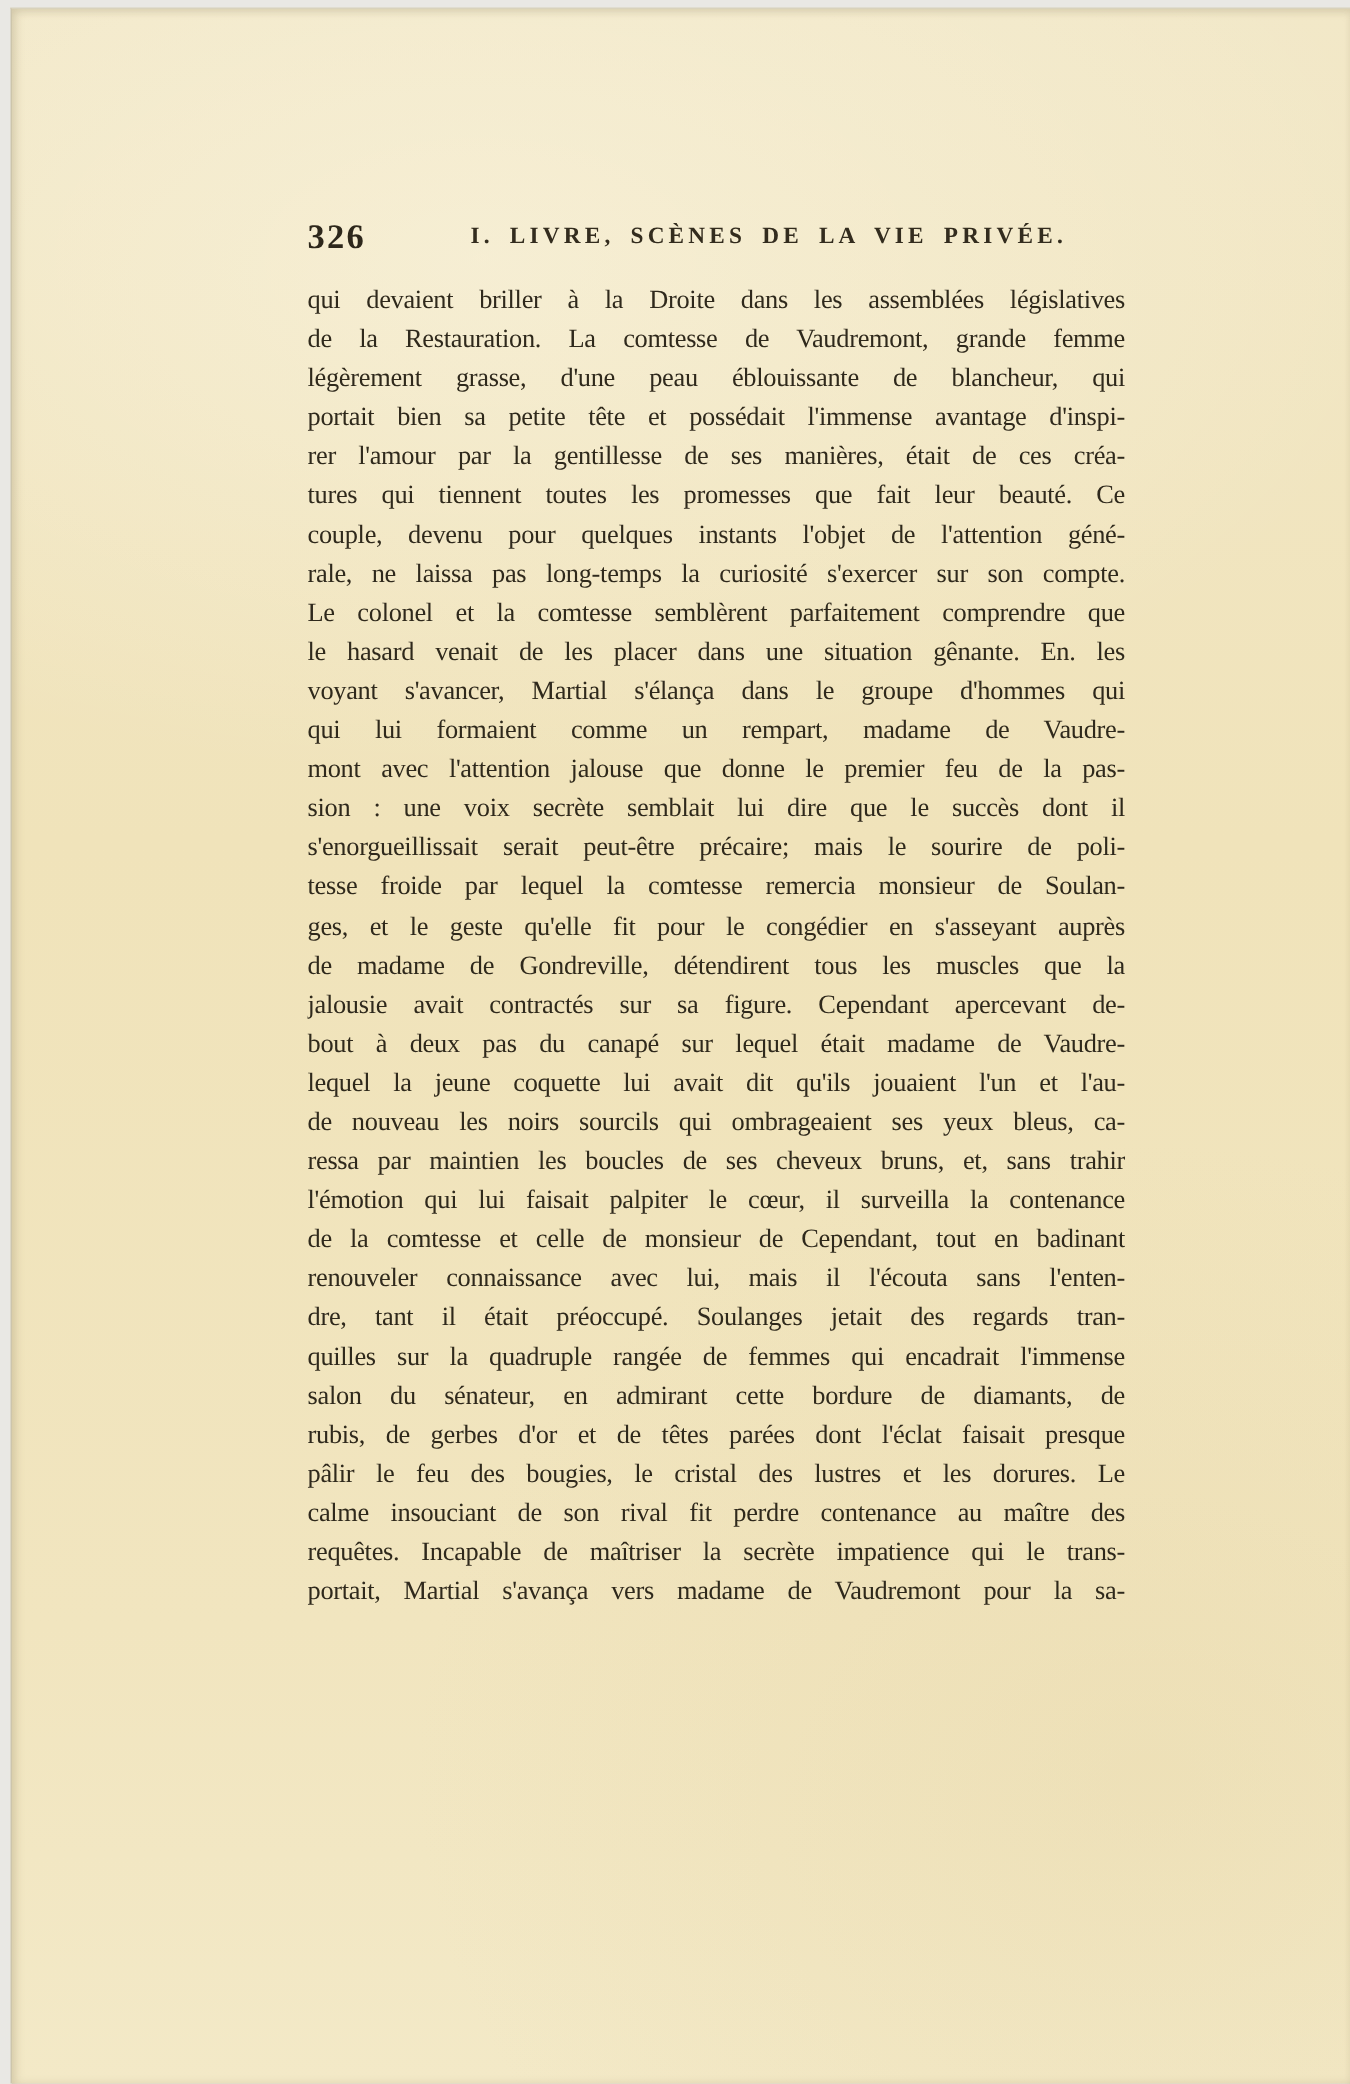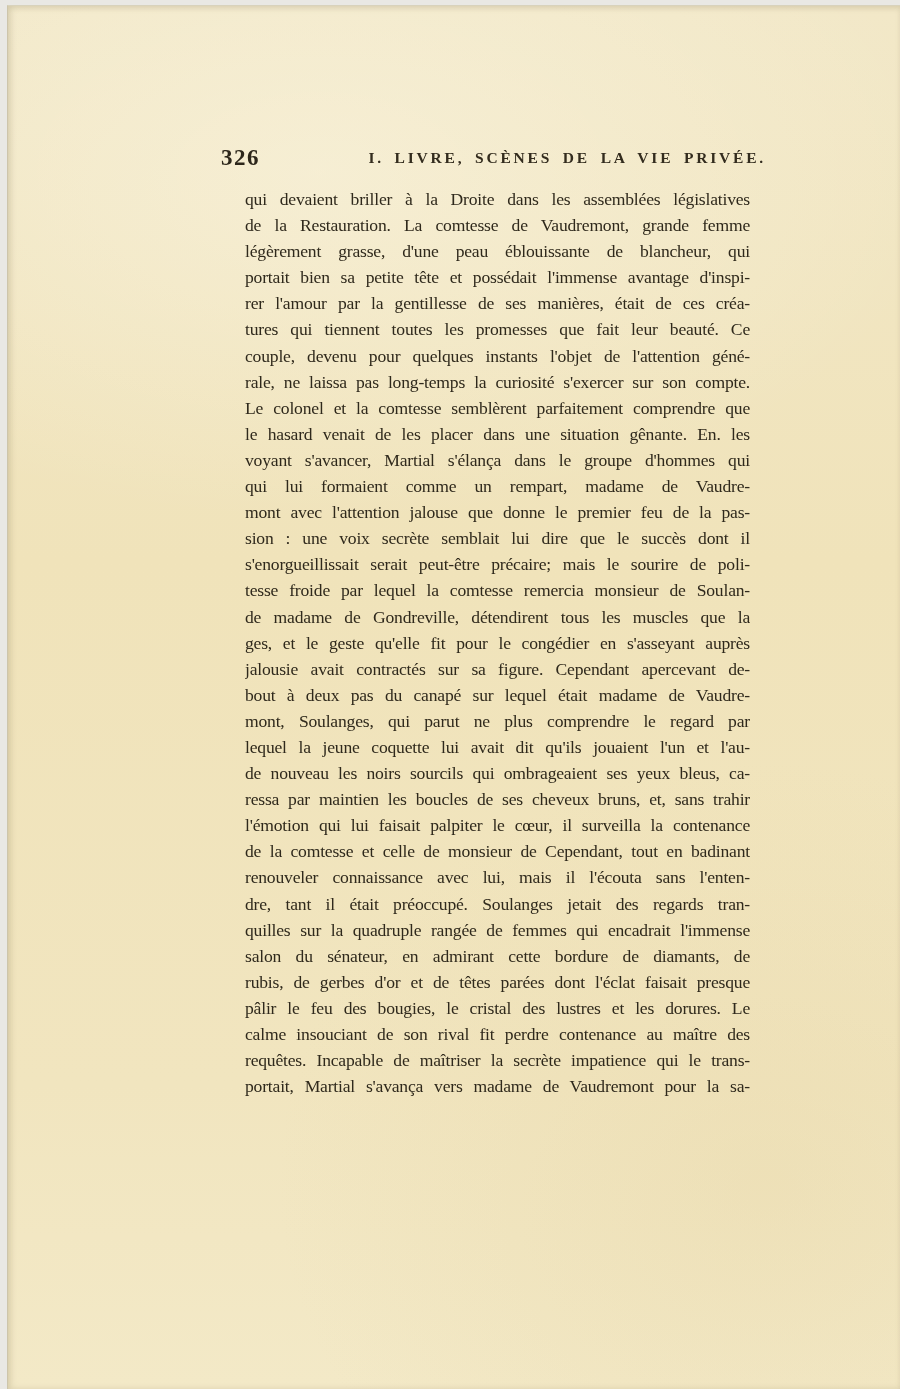"326" .header-row { left: 221px -> 205px }
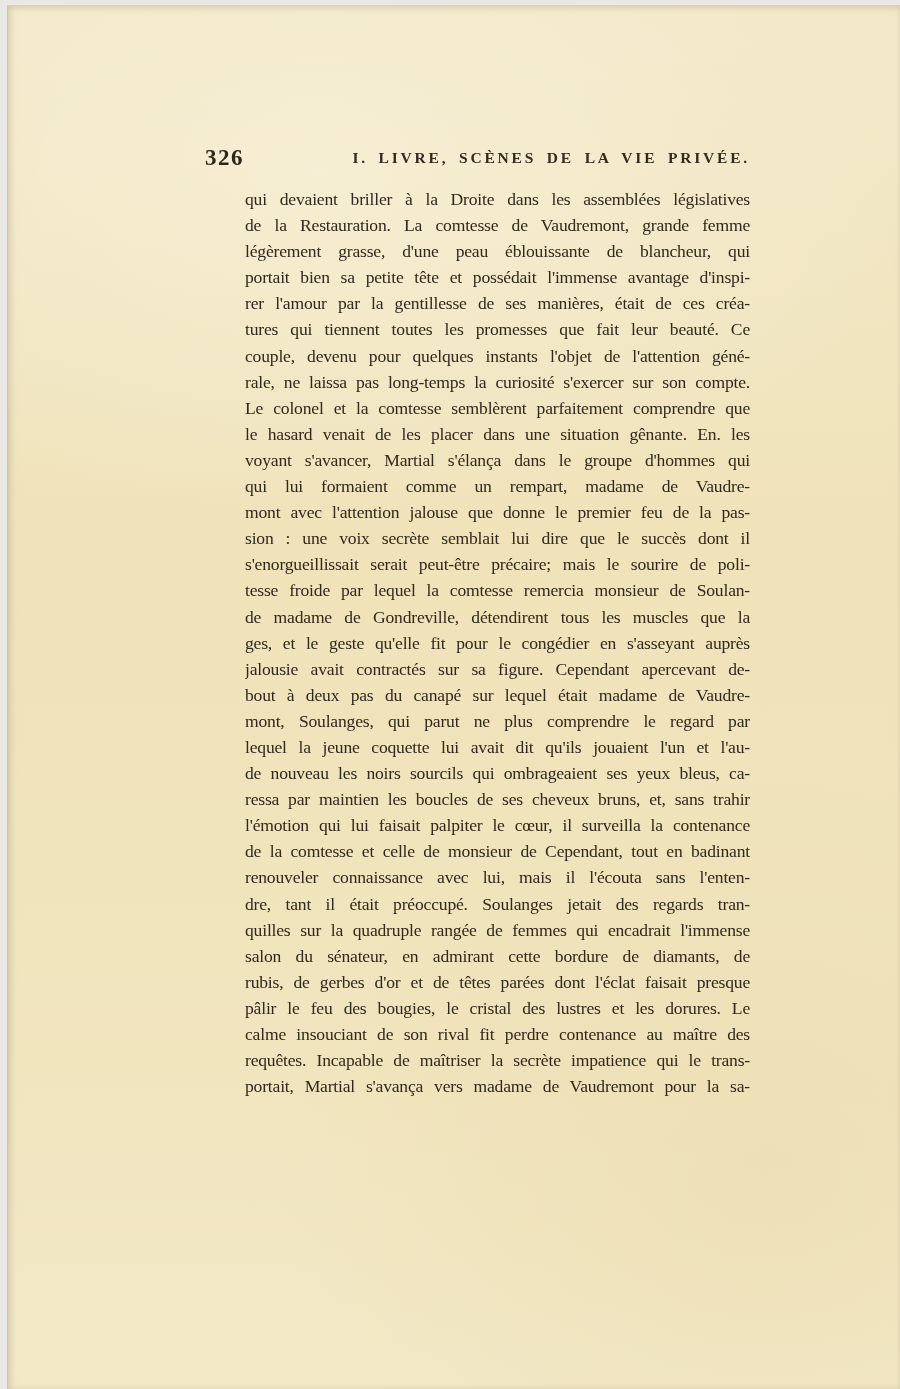"I. LIVRE, SCÈNES DE LA" .running-header { text-align: right -> center }
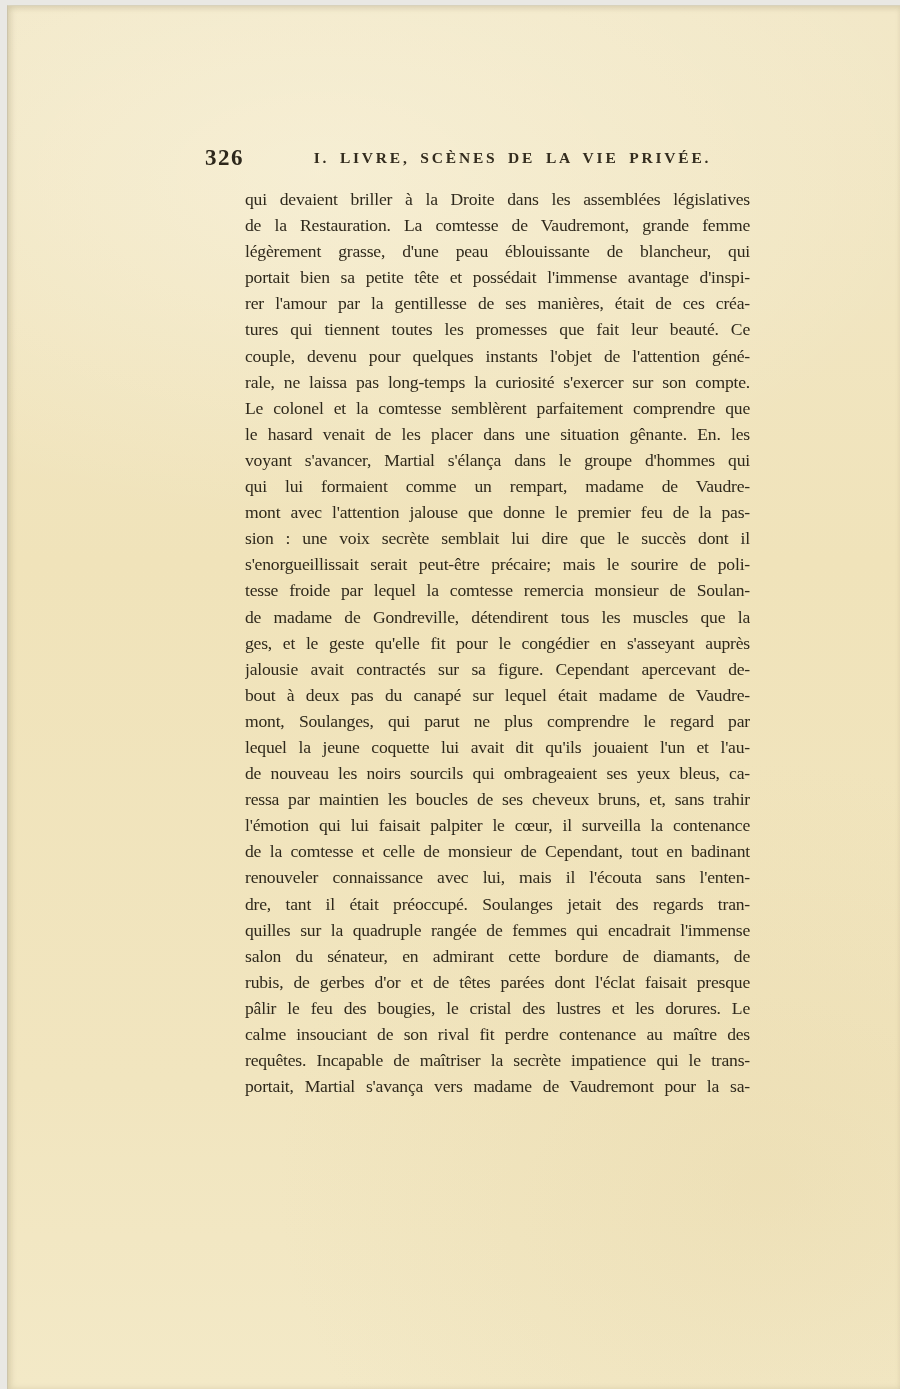"qui devaient briller à la" .line { margin-left: 40px -> none }
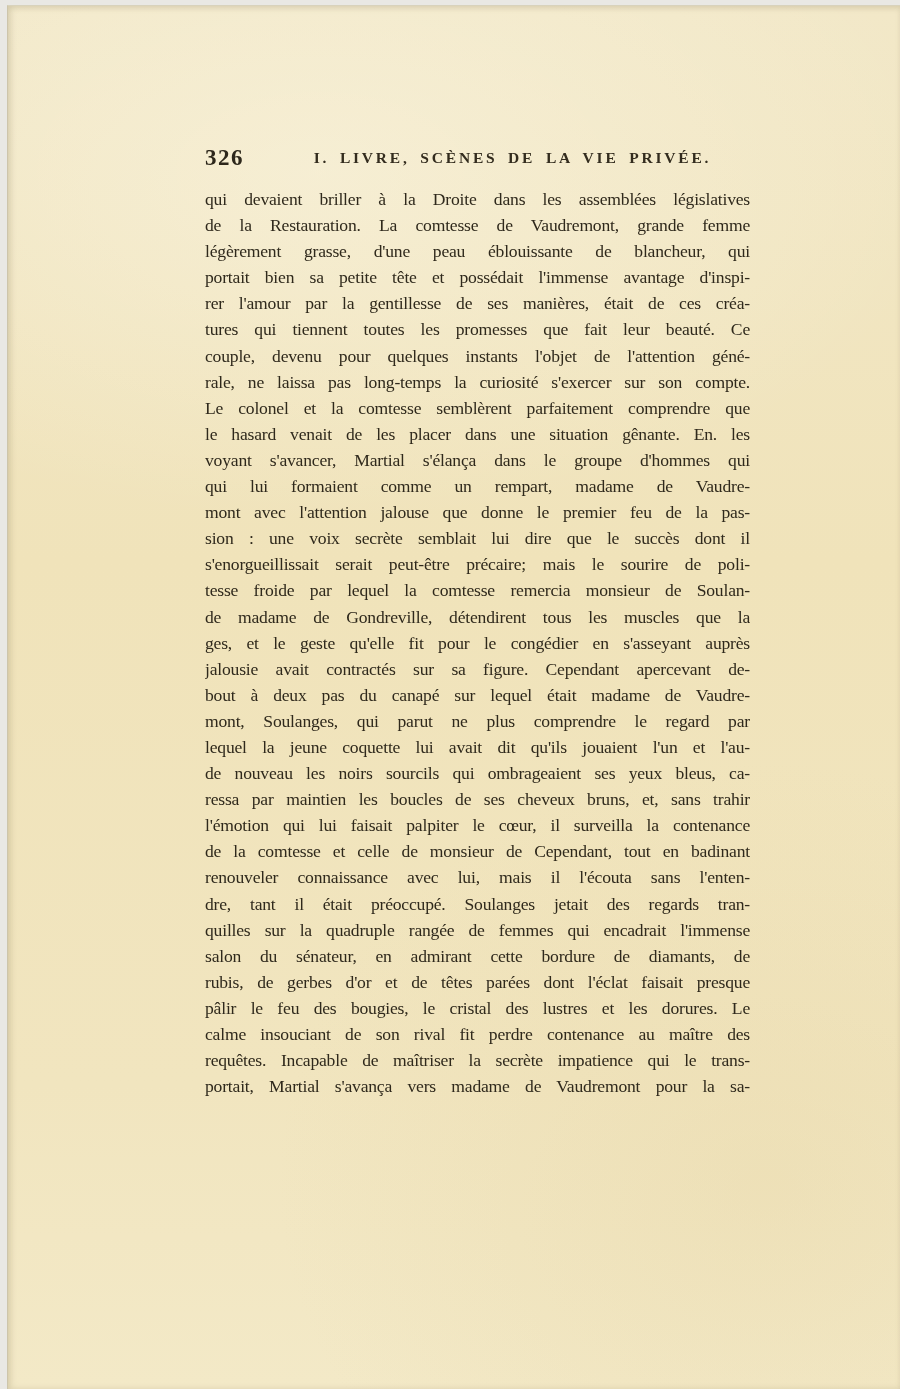"de madame de Gondreville, détendirent" div.line { order: before "ges, et le geste qu'elle" -> after "ges, et le geste qu'elle" }
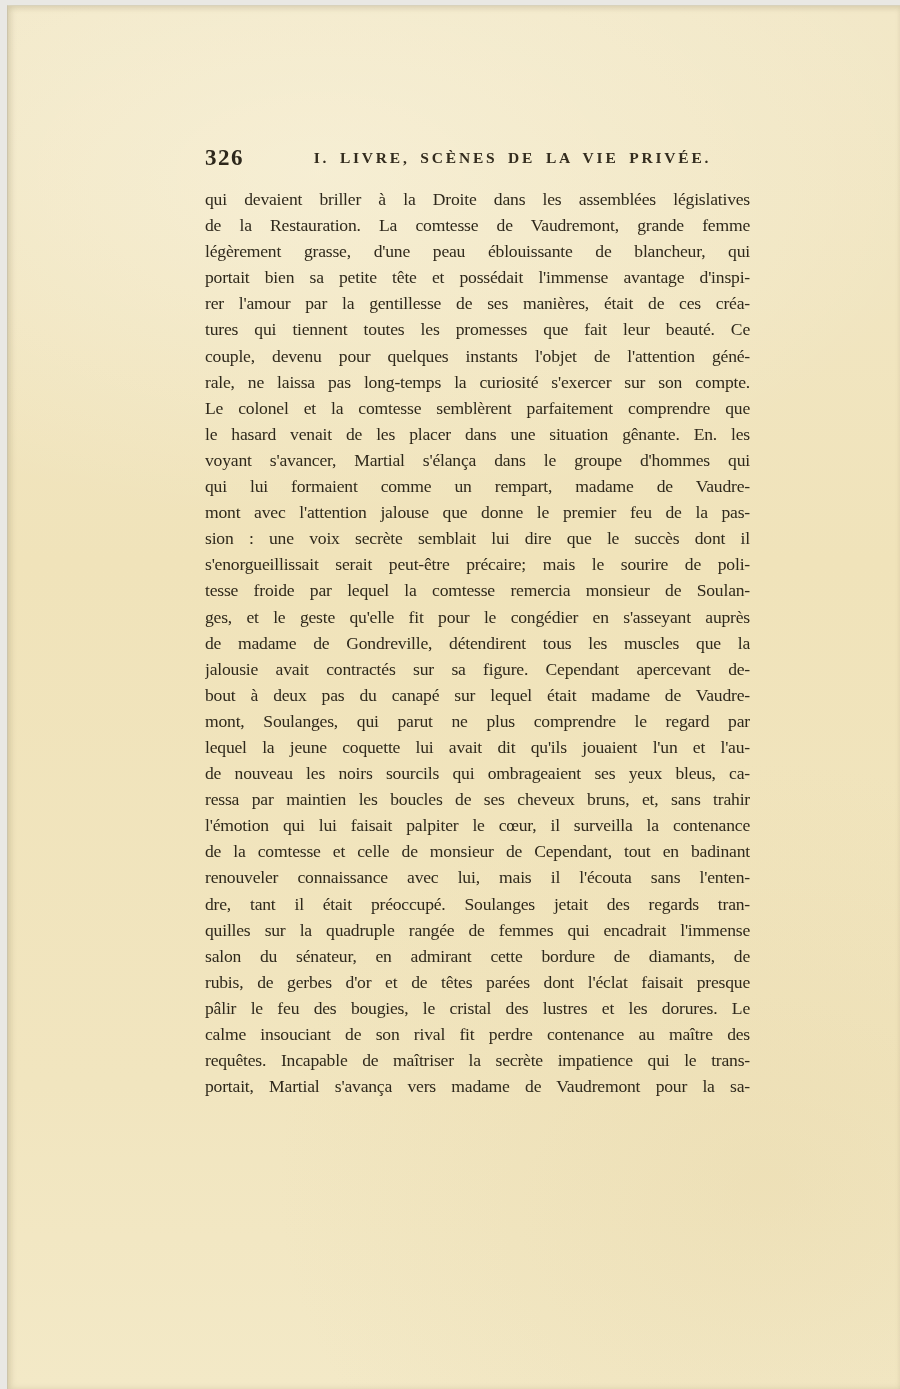"mont, Soulanges, qui parut ne" div.line { html: <div>mont, Soulanges, qui parut ne plus comprendre le regard par</div> -> none }
